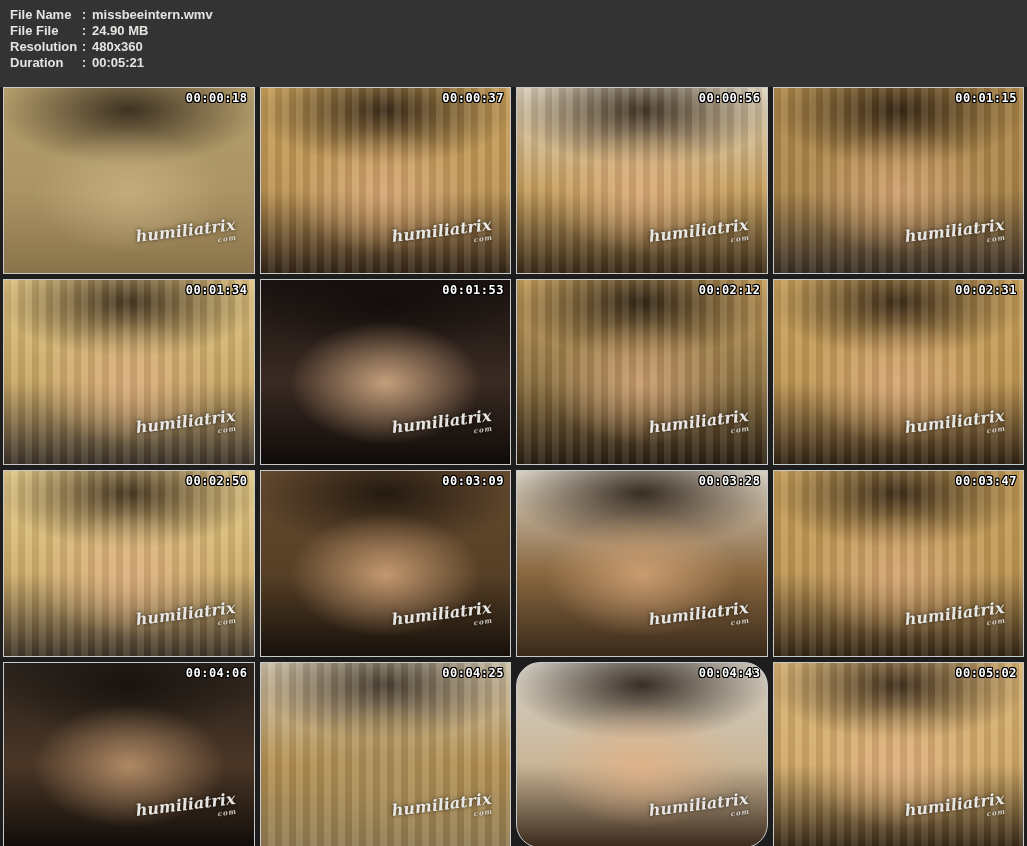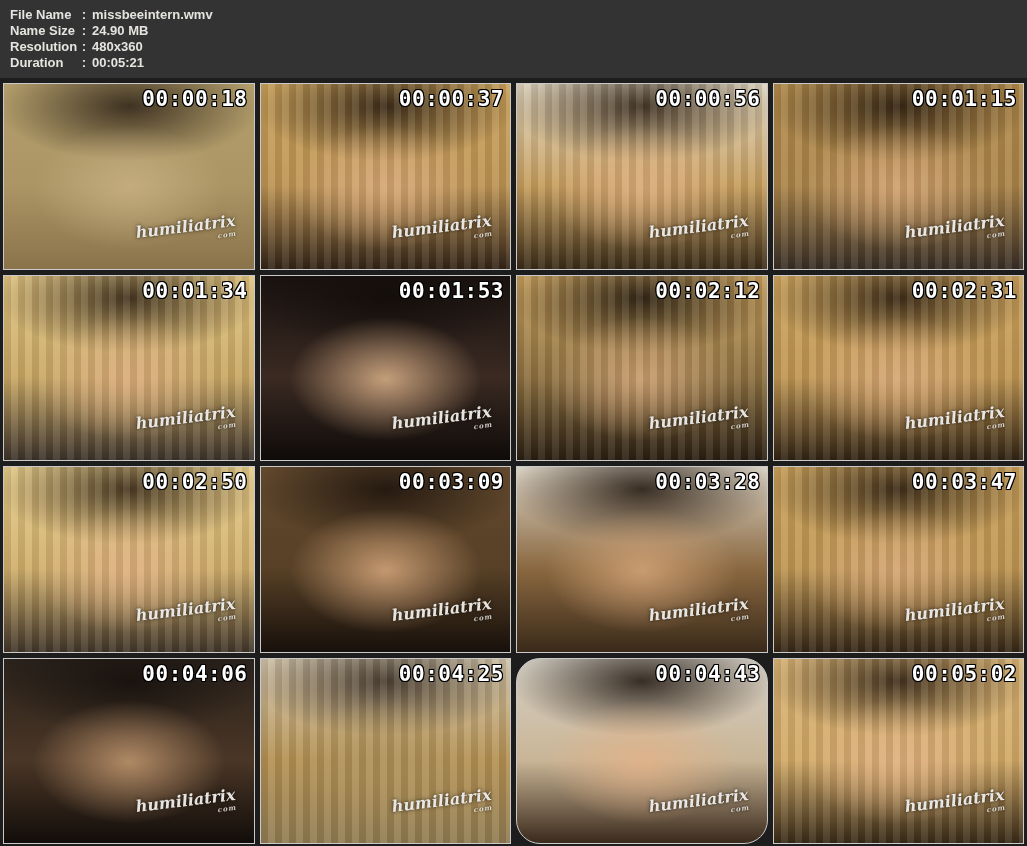"File Name" .meta { margin-bottom: 5px -> none; padding: 7px 0 0 10px -> 7px 0 9px 10px }
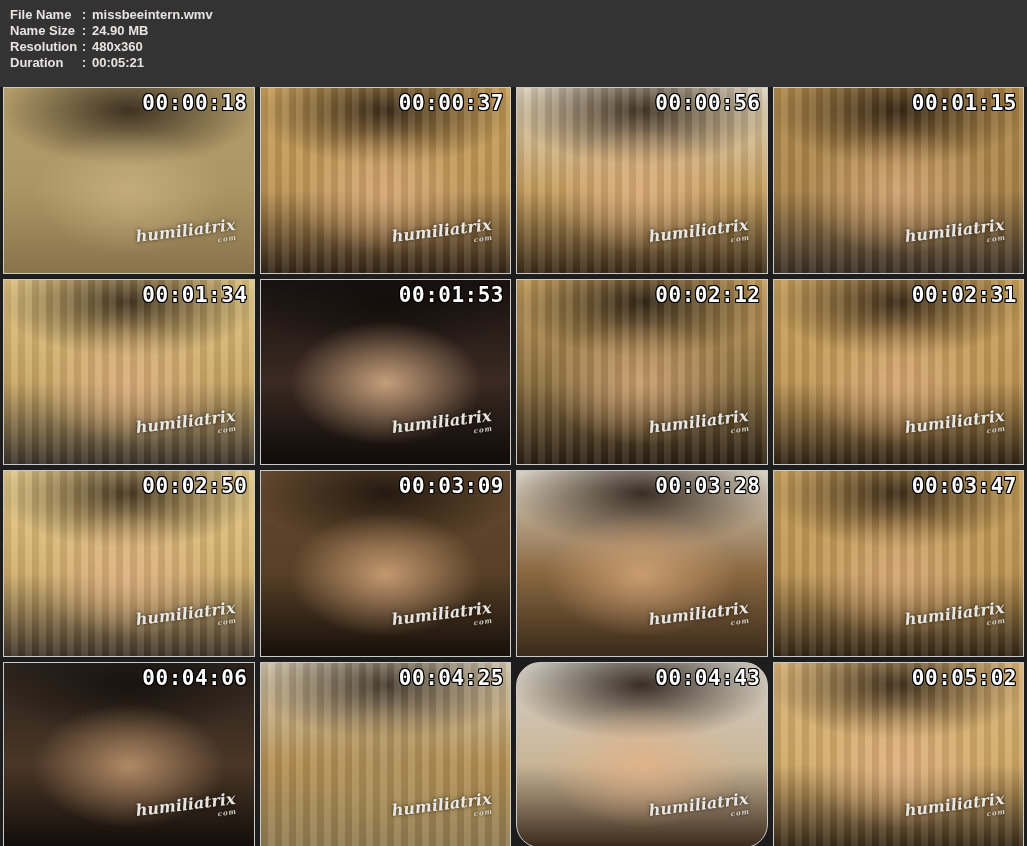"Name Size" span.meta-label { text: Name Size -> File File }
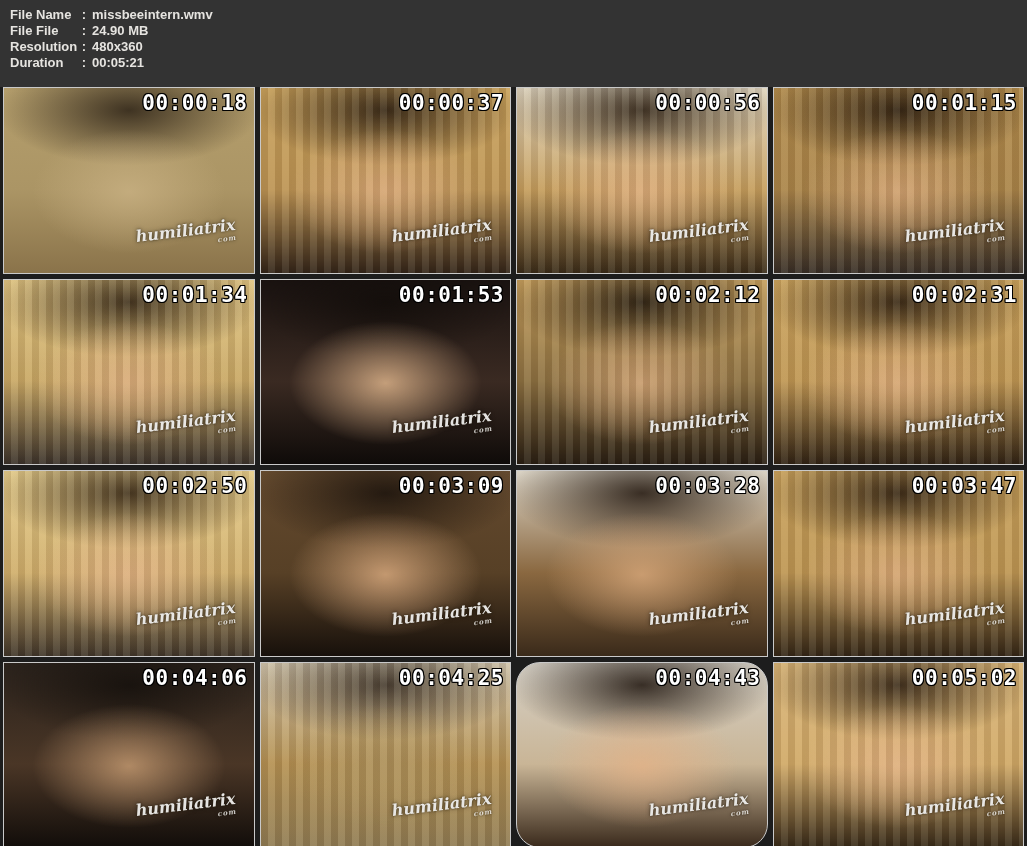"00:00:18" .thumb .ts { font-size: 21px -> 12px }
